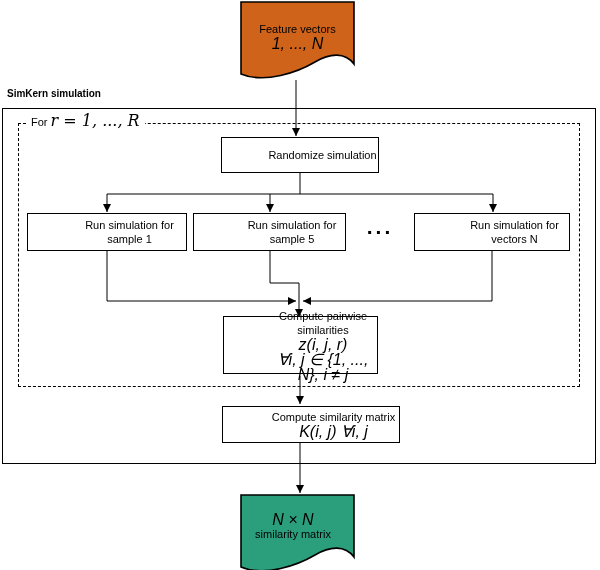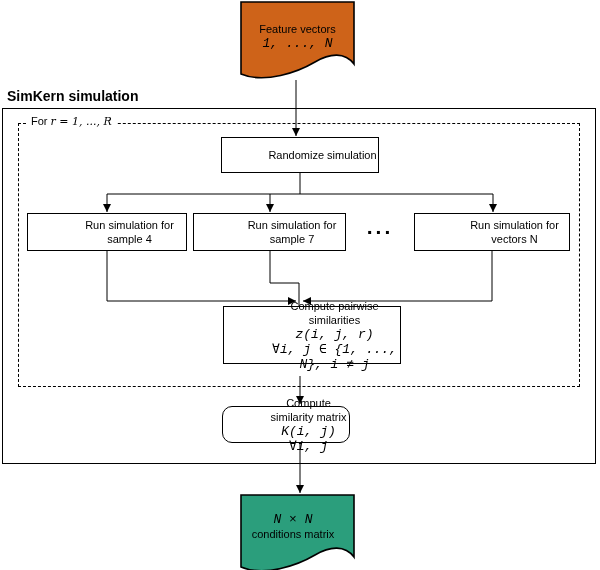"1, ..., N" .mathline { font-family: Liberation Mono, monospace -> Liberation Sans, sans-serif; font-size: 13px -> 16px }
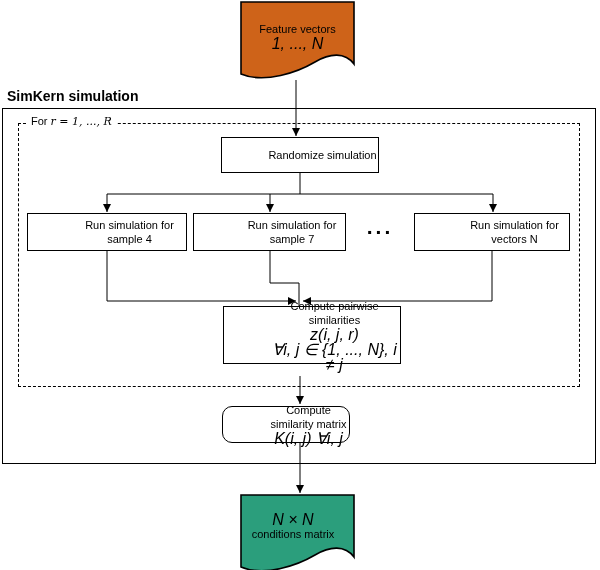"SimKern simulation" .title-label { font-size: 14px -> 10px }
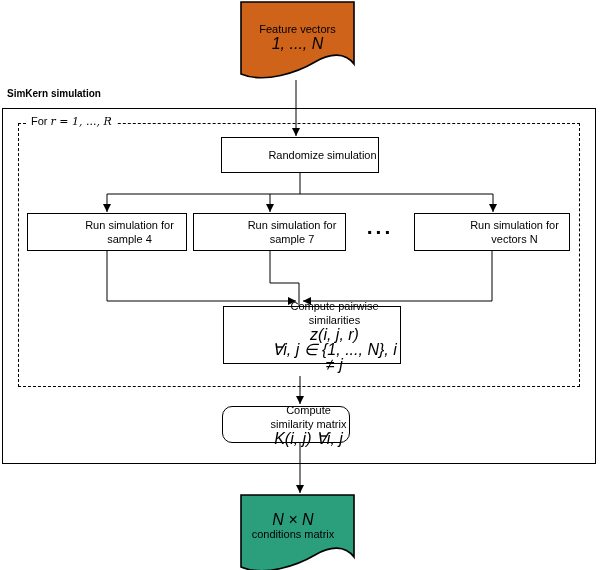"r = 1, ..., R" .math { font-size: 11px -> 16px }
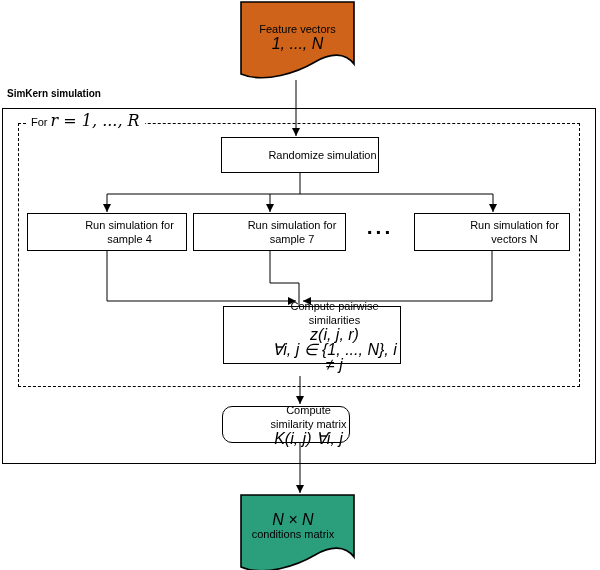"sample 4" span { text: 4 -> 1 }
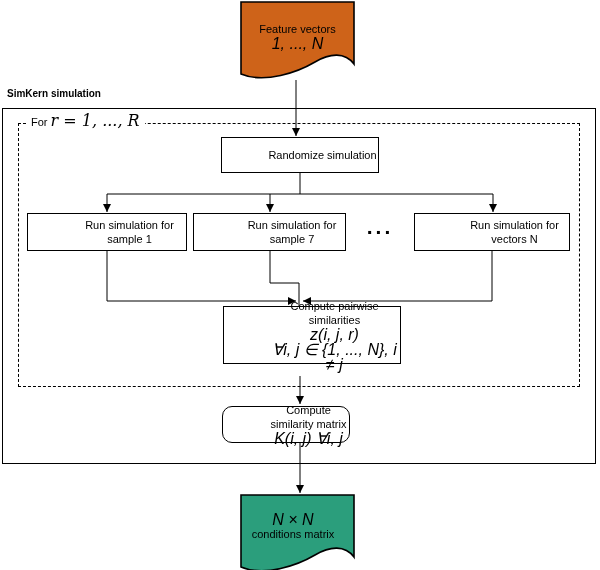"sample 7" span { text: 7 -> 5 }
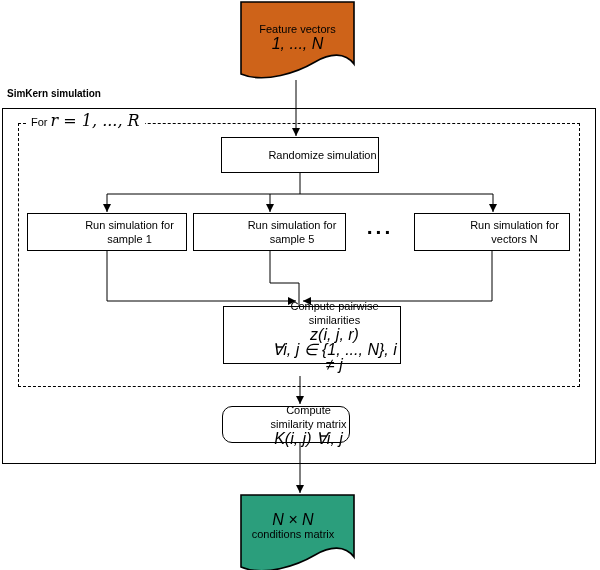"Compute pairwise similarities" div.node { top: 306px -> 316px; width: 178px -> 155px }
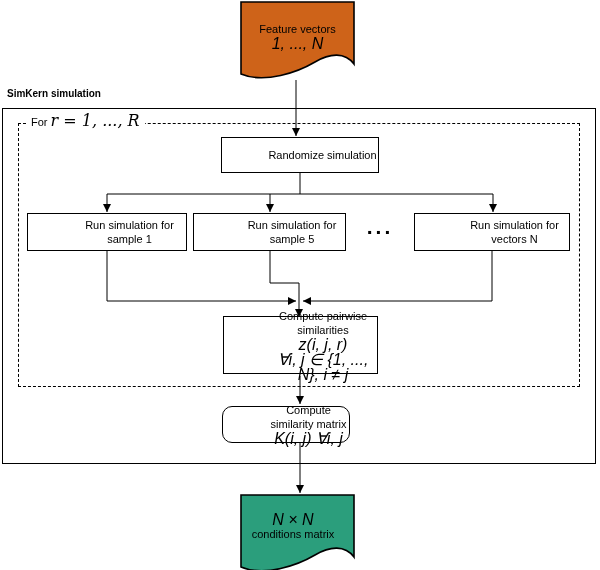"Compute similarity matrix" div.node { border-radius: 10px -> none; width: 128px -> 178px }
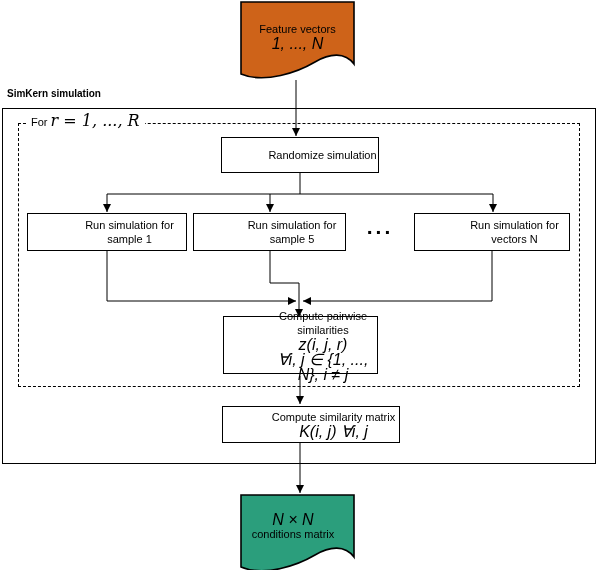"conditions matrix" span { text: conditions -> similarity }
